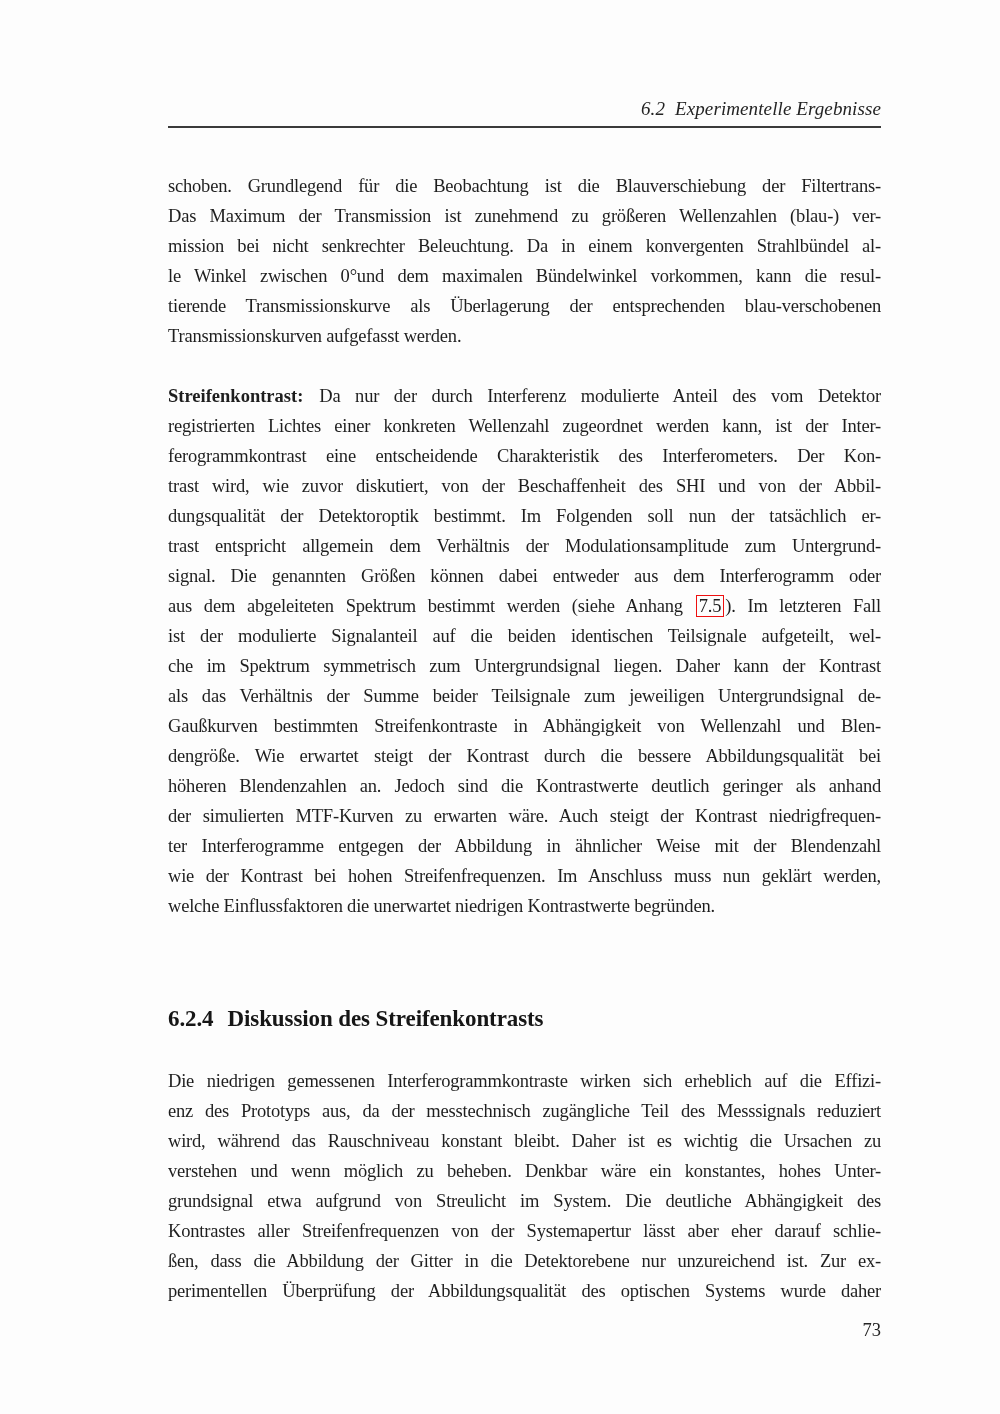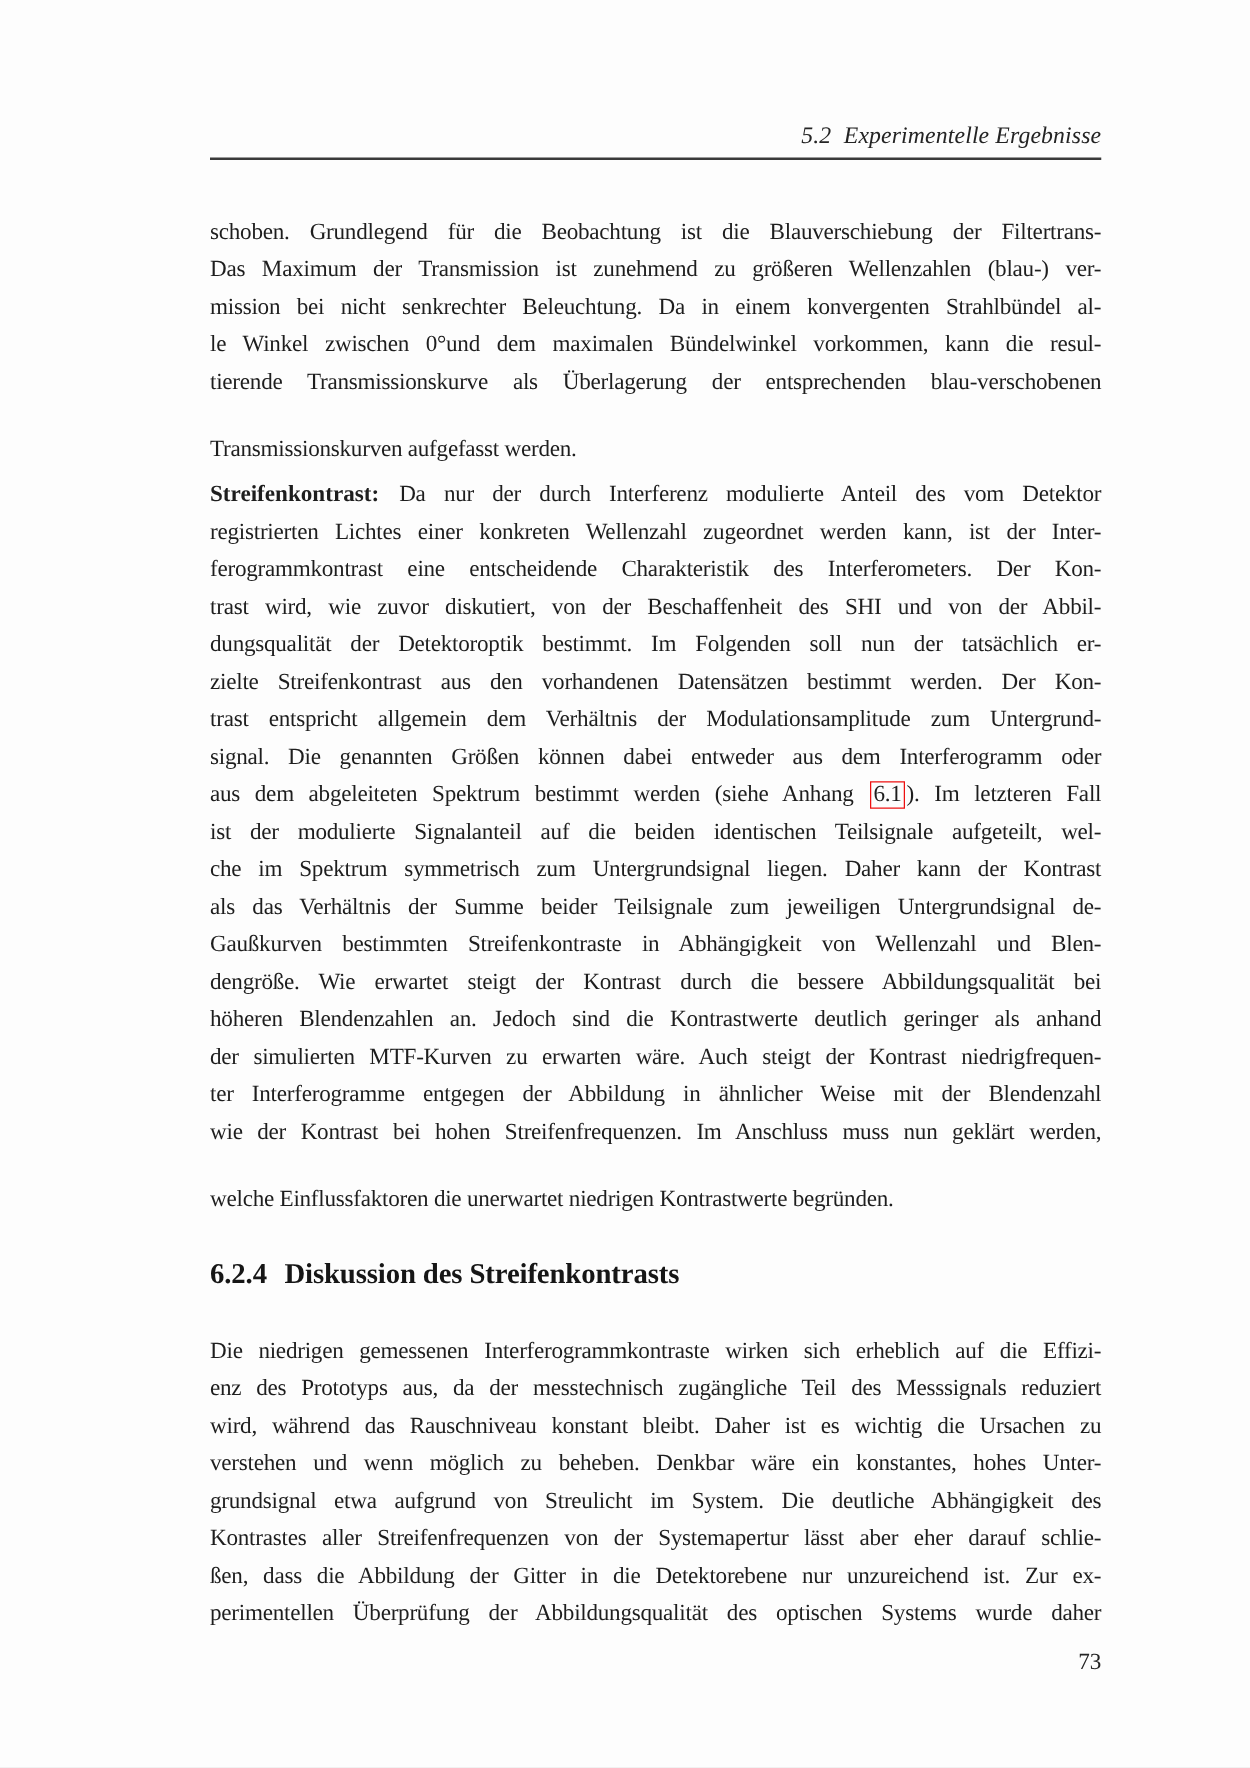"5.2" span.sec-num { text: 5.2 -> 6.2 }
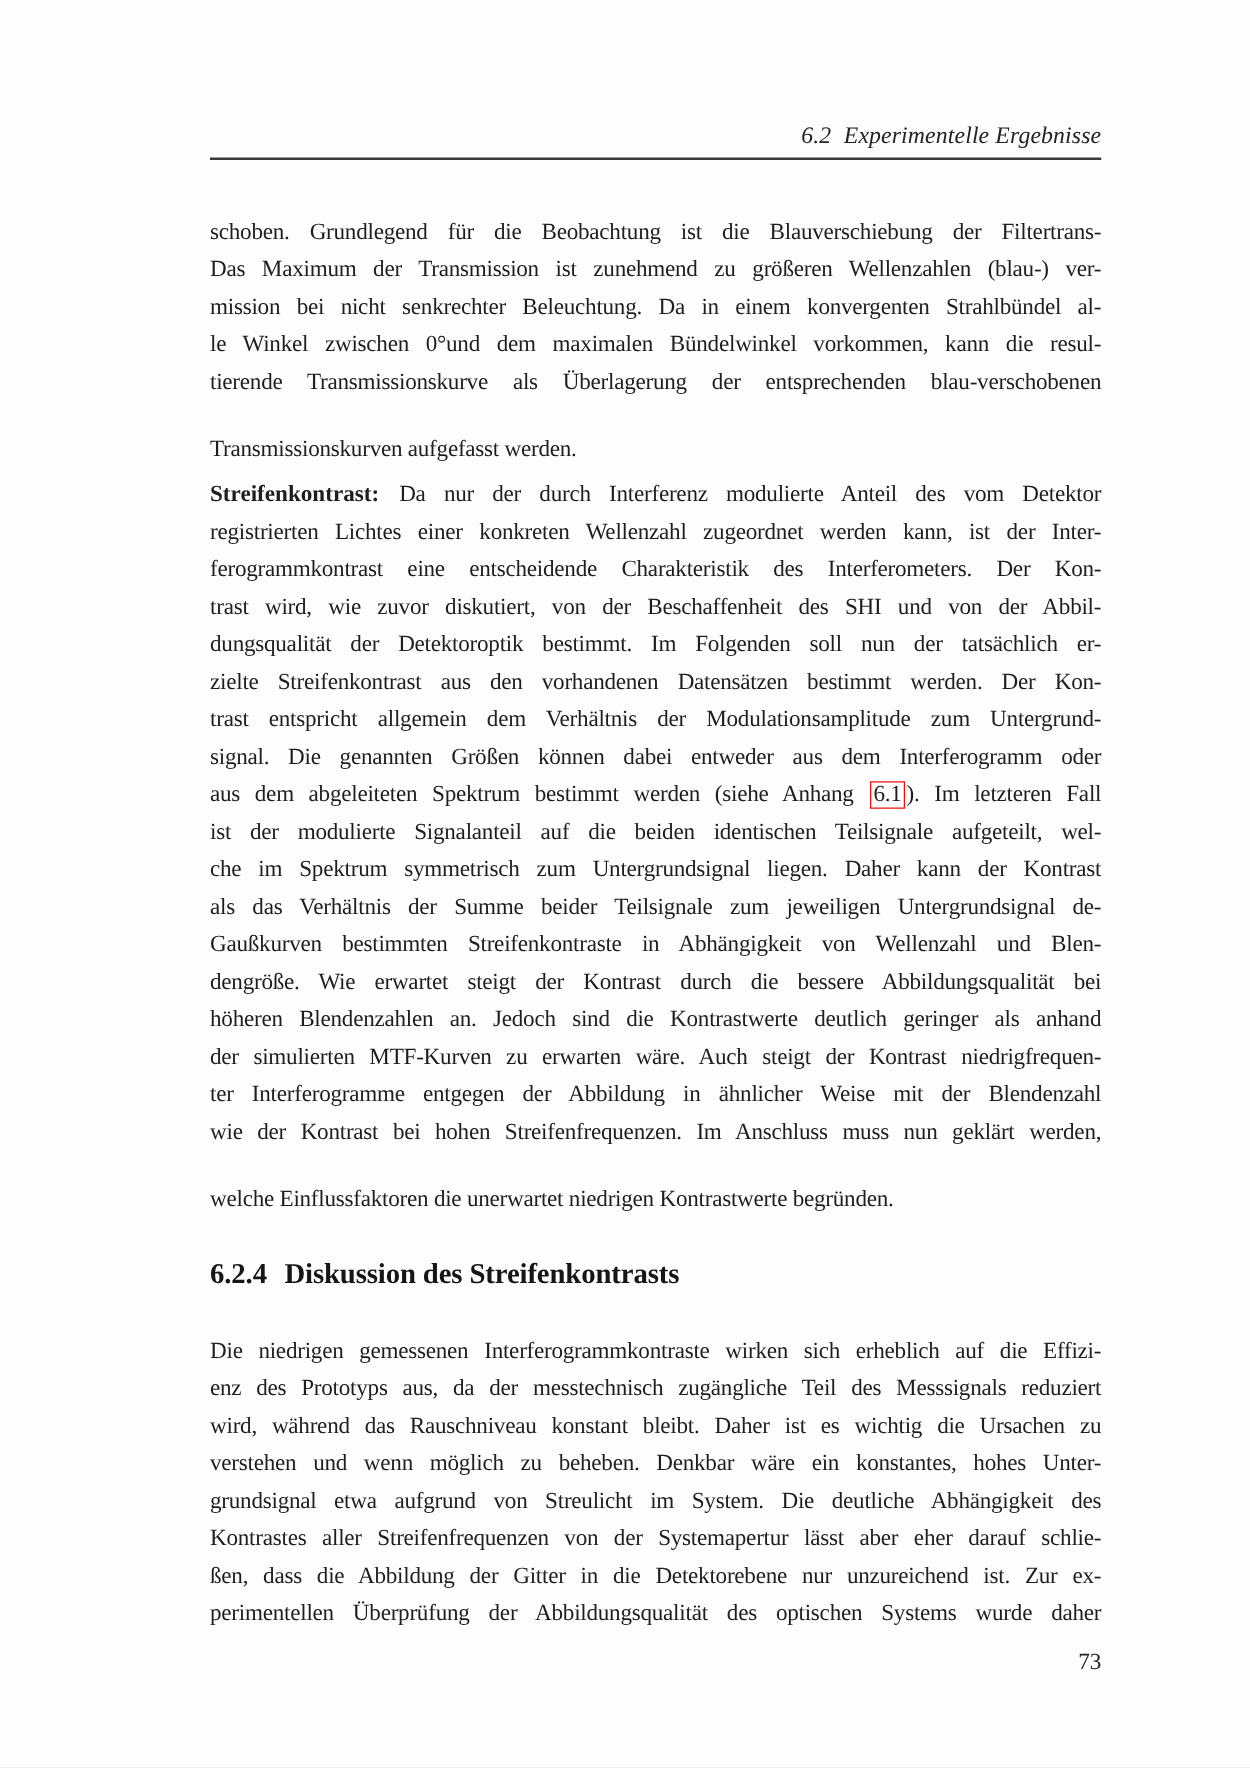"Transmissionskurven aufgefasst werden." .line.line-last { margin-top: 24px -> none }
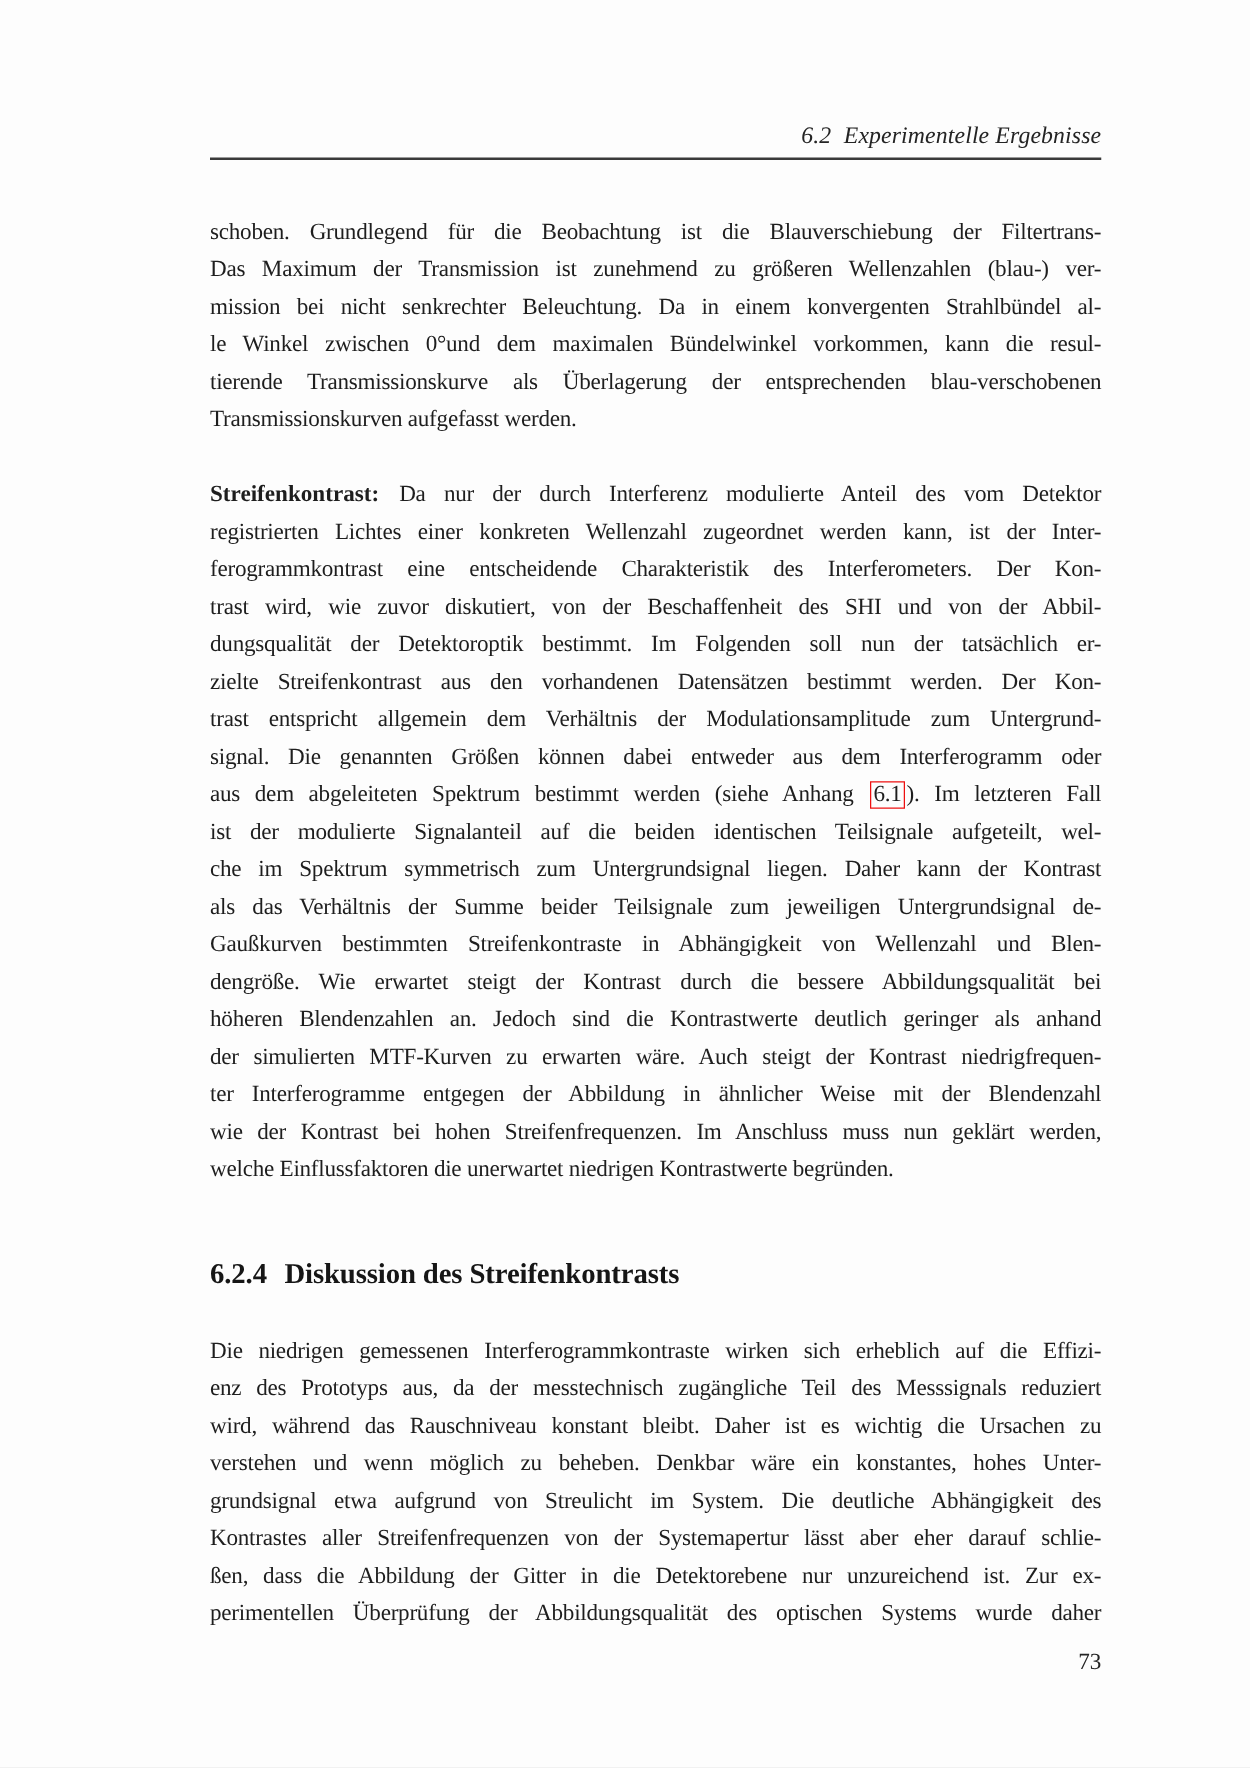"zielte Streifenkontrast aus den" div.line { html: <div><span>zielte Streifenkontrast aus den vorhandenen Datensätzen bestimmt werden. Der Kon-</span></div> -> none }
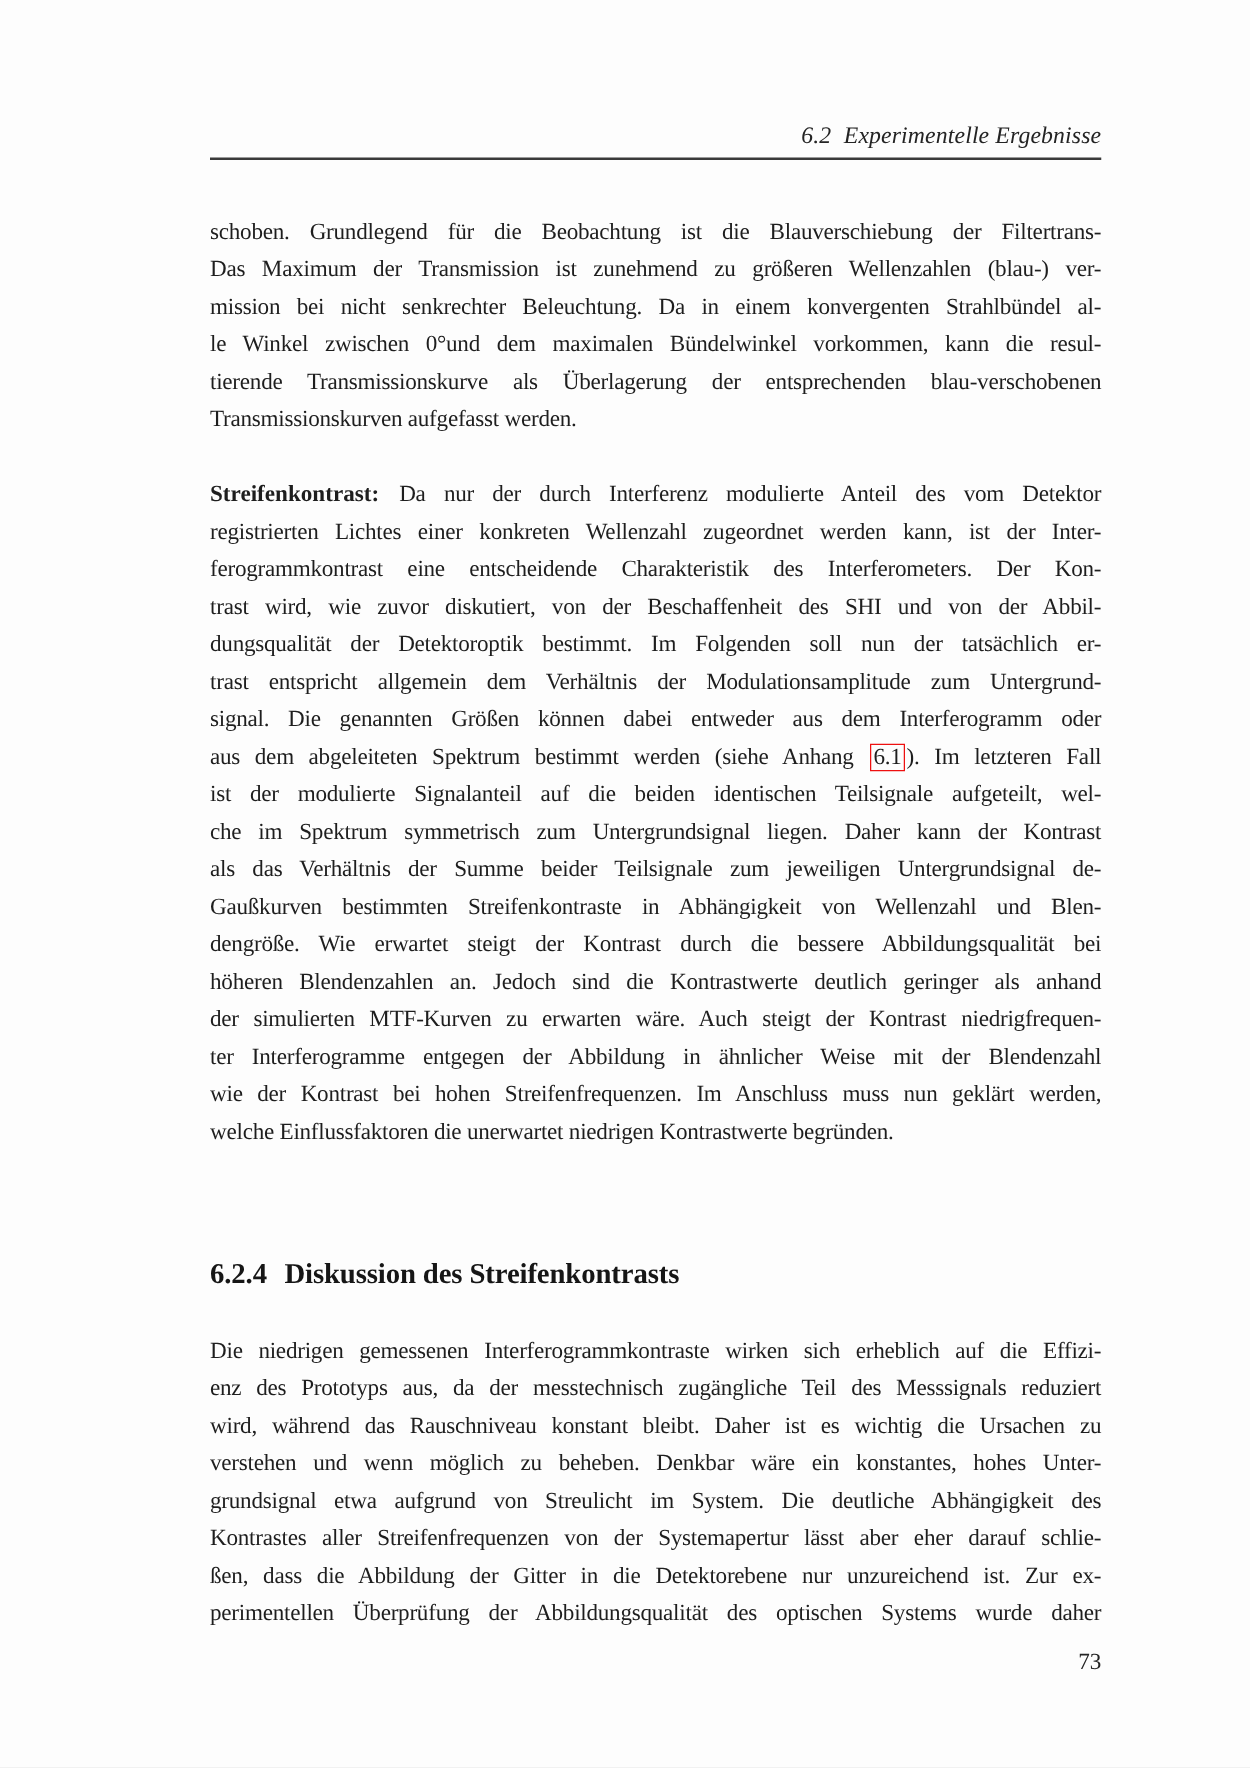"6.1" span.xref { text: 6.1 -> 7.5 }
